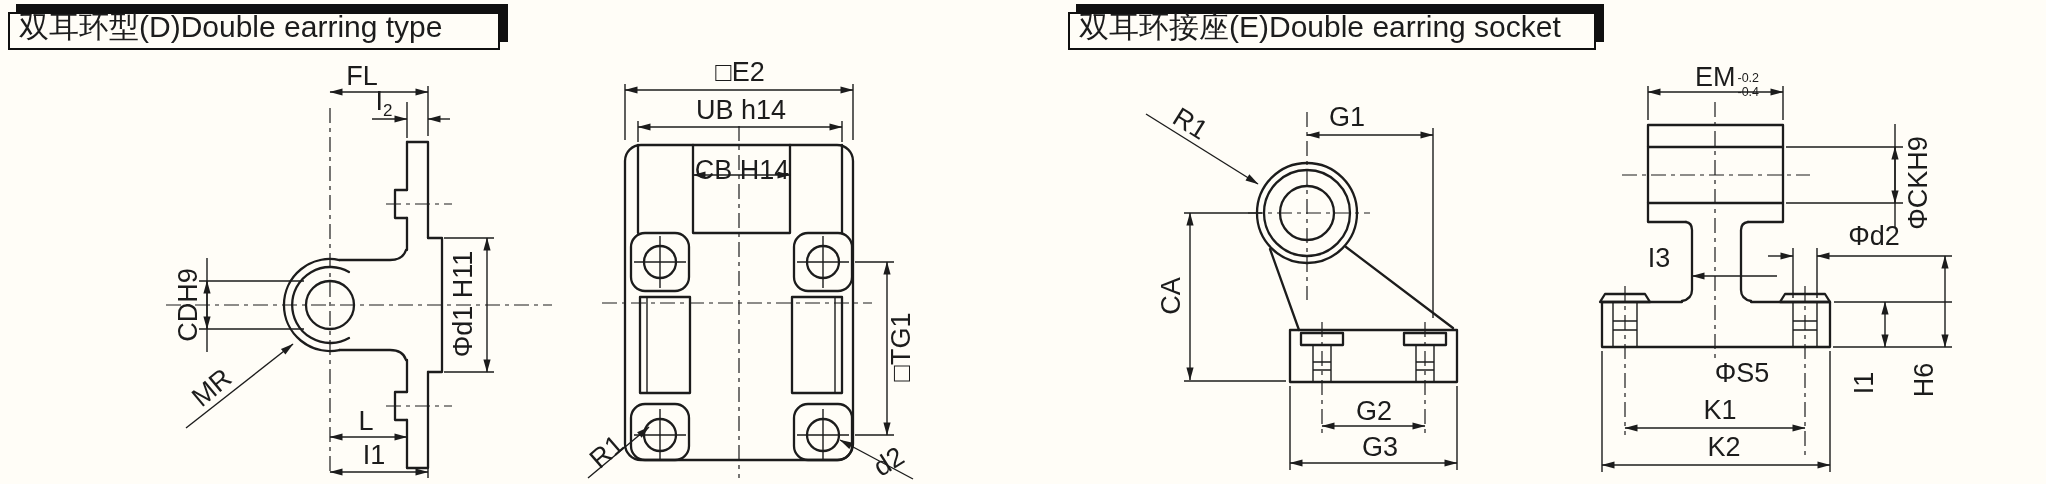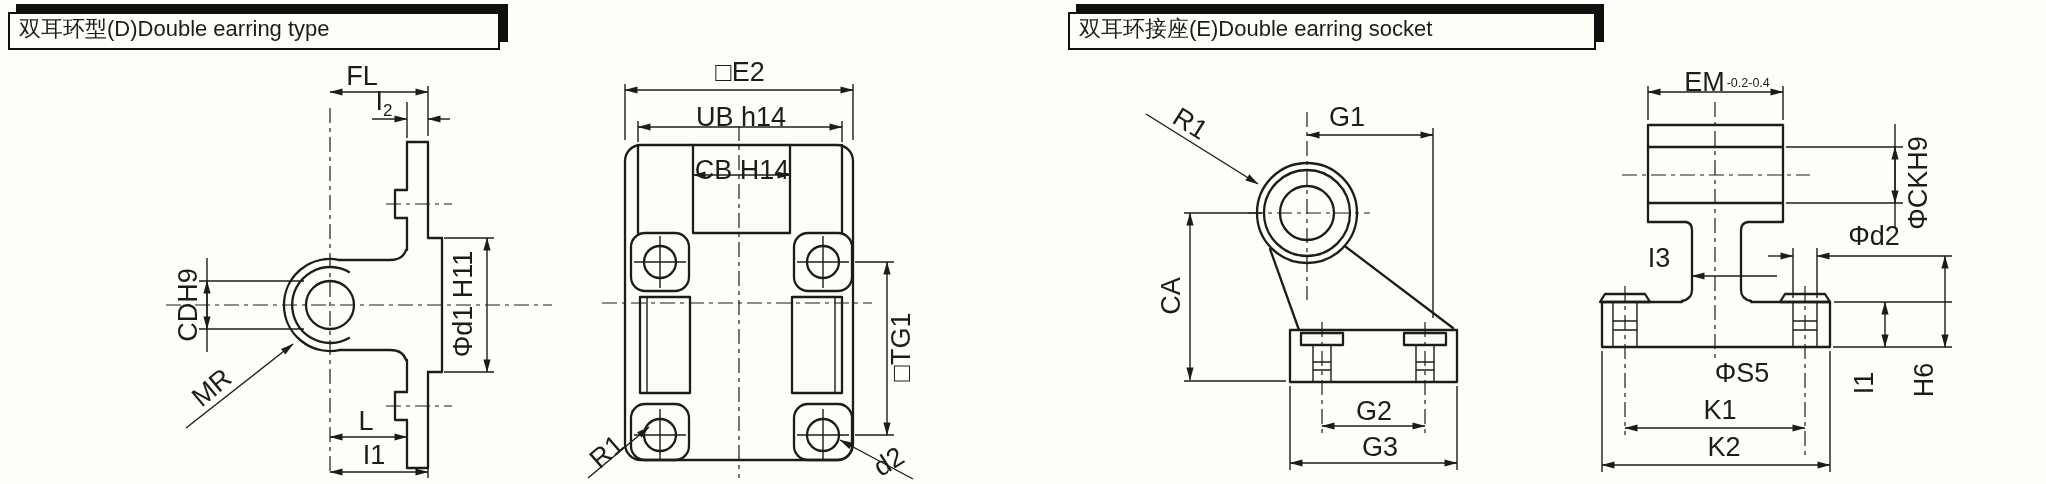"双耳环型(D)Double earring type" .tframe { align-items: flex-start -> flex-end; font-size: 22px -> 30px }
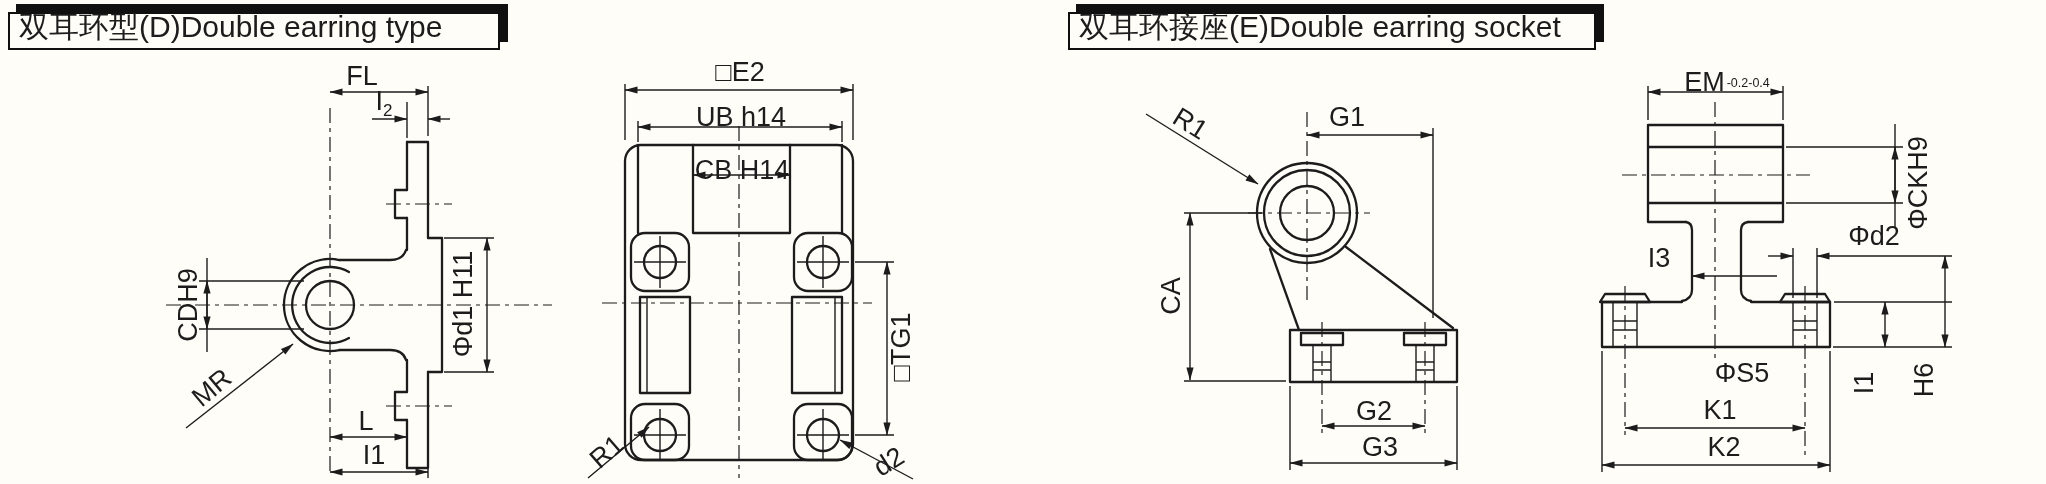"-0.2" .tol { flex-direction: row -> column }
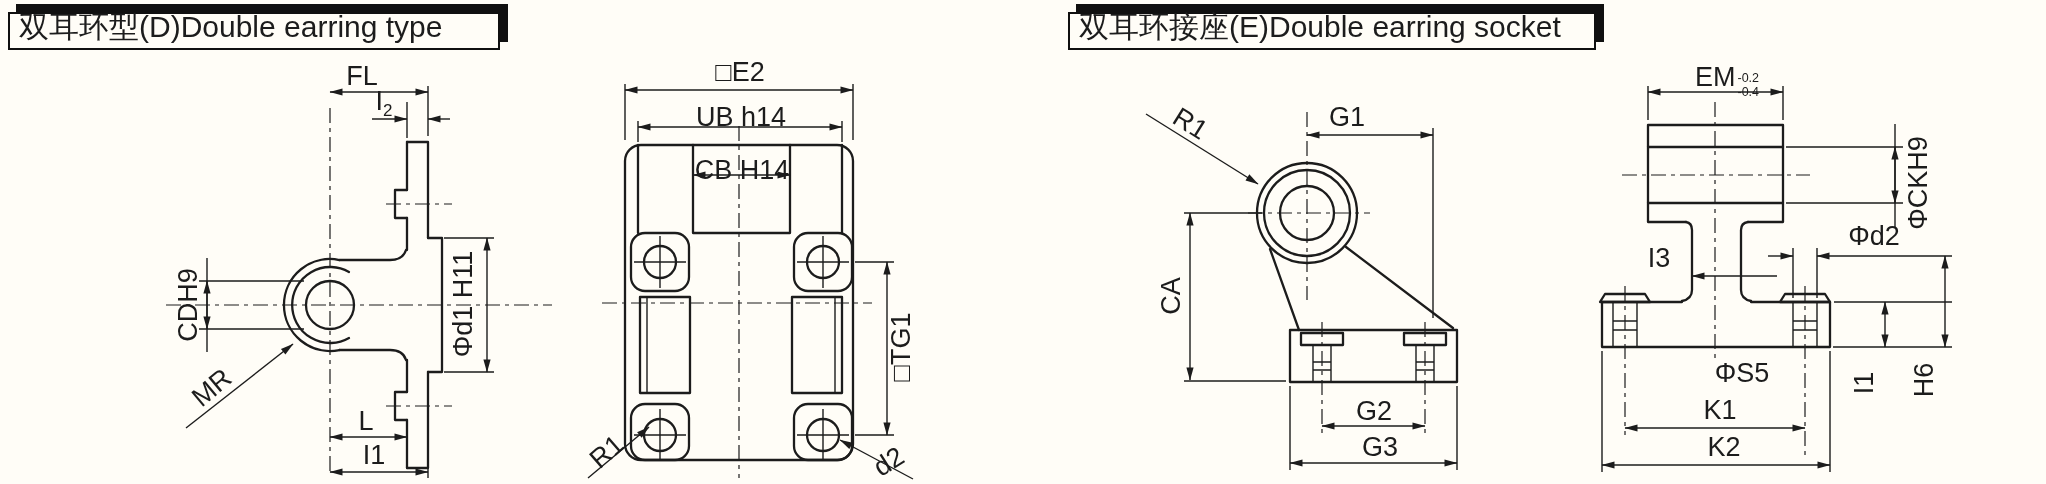"UB h14" span.lbl { top: 117px -> 110px }
